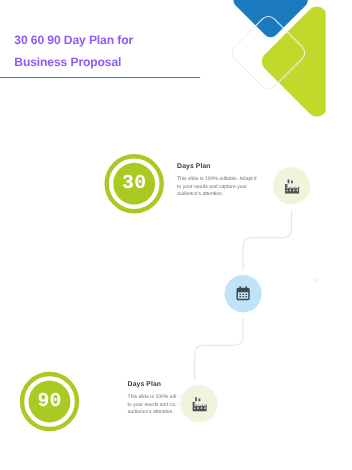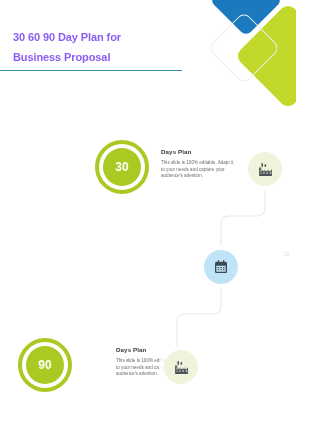"30" .ring .inner { font-family: none -> Liberation Mono, monospace; font-size: 12px -> 18px }
